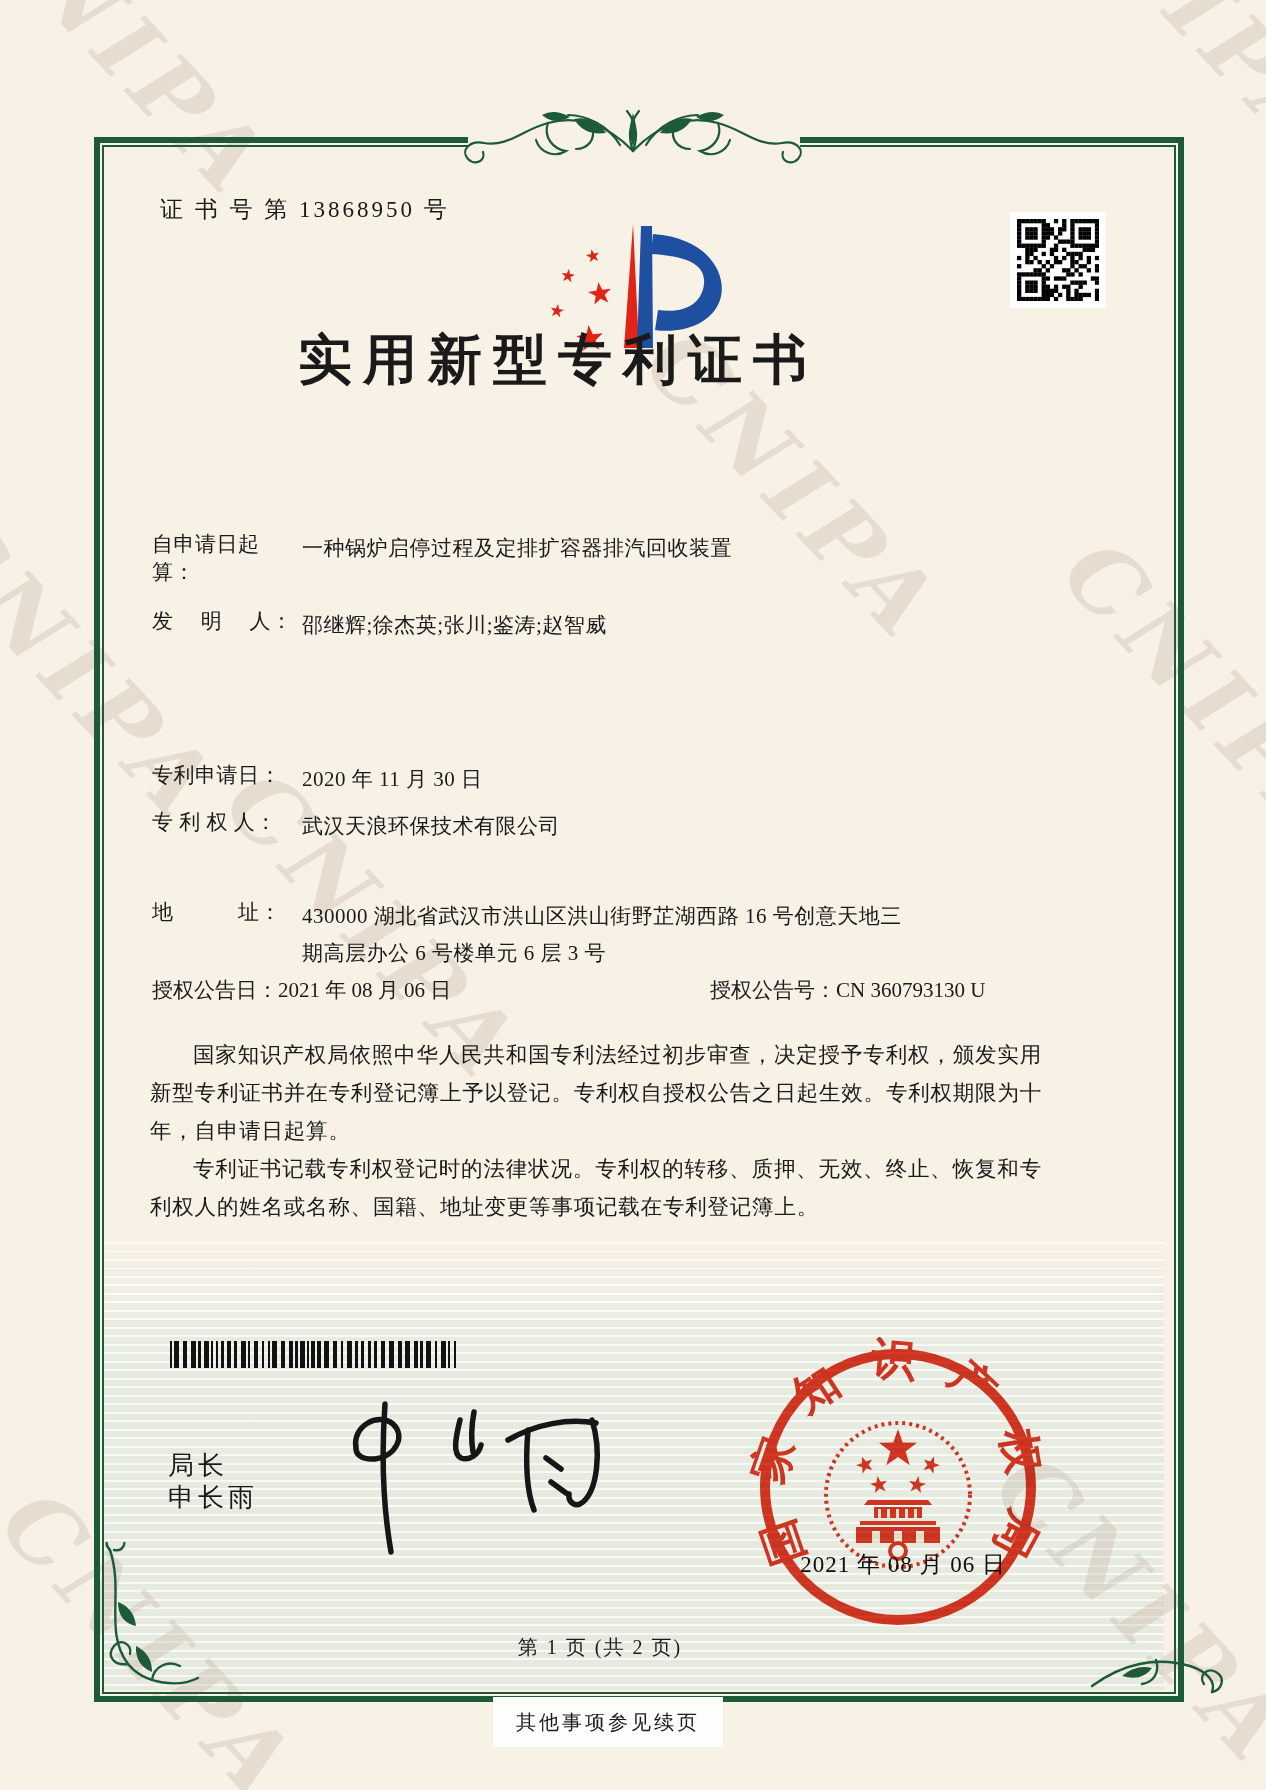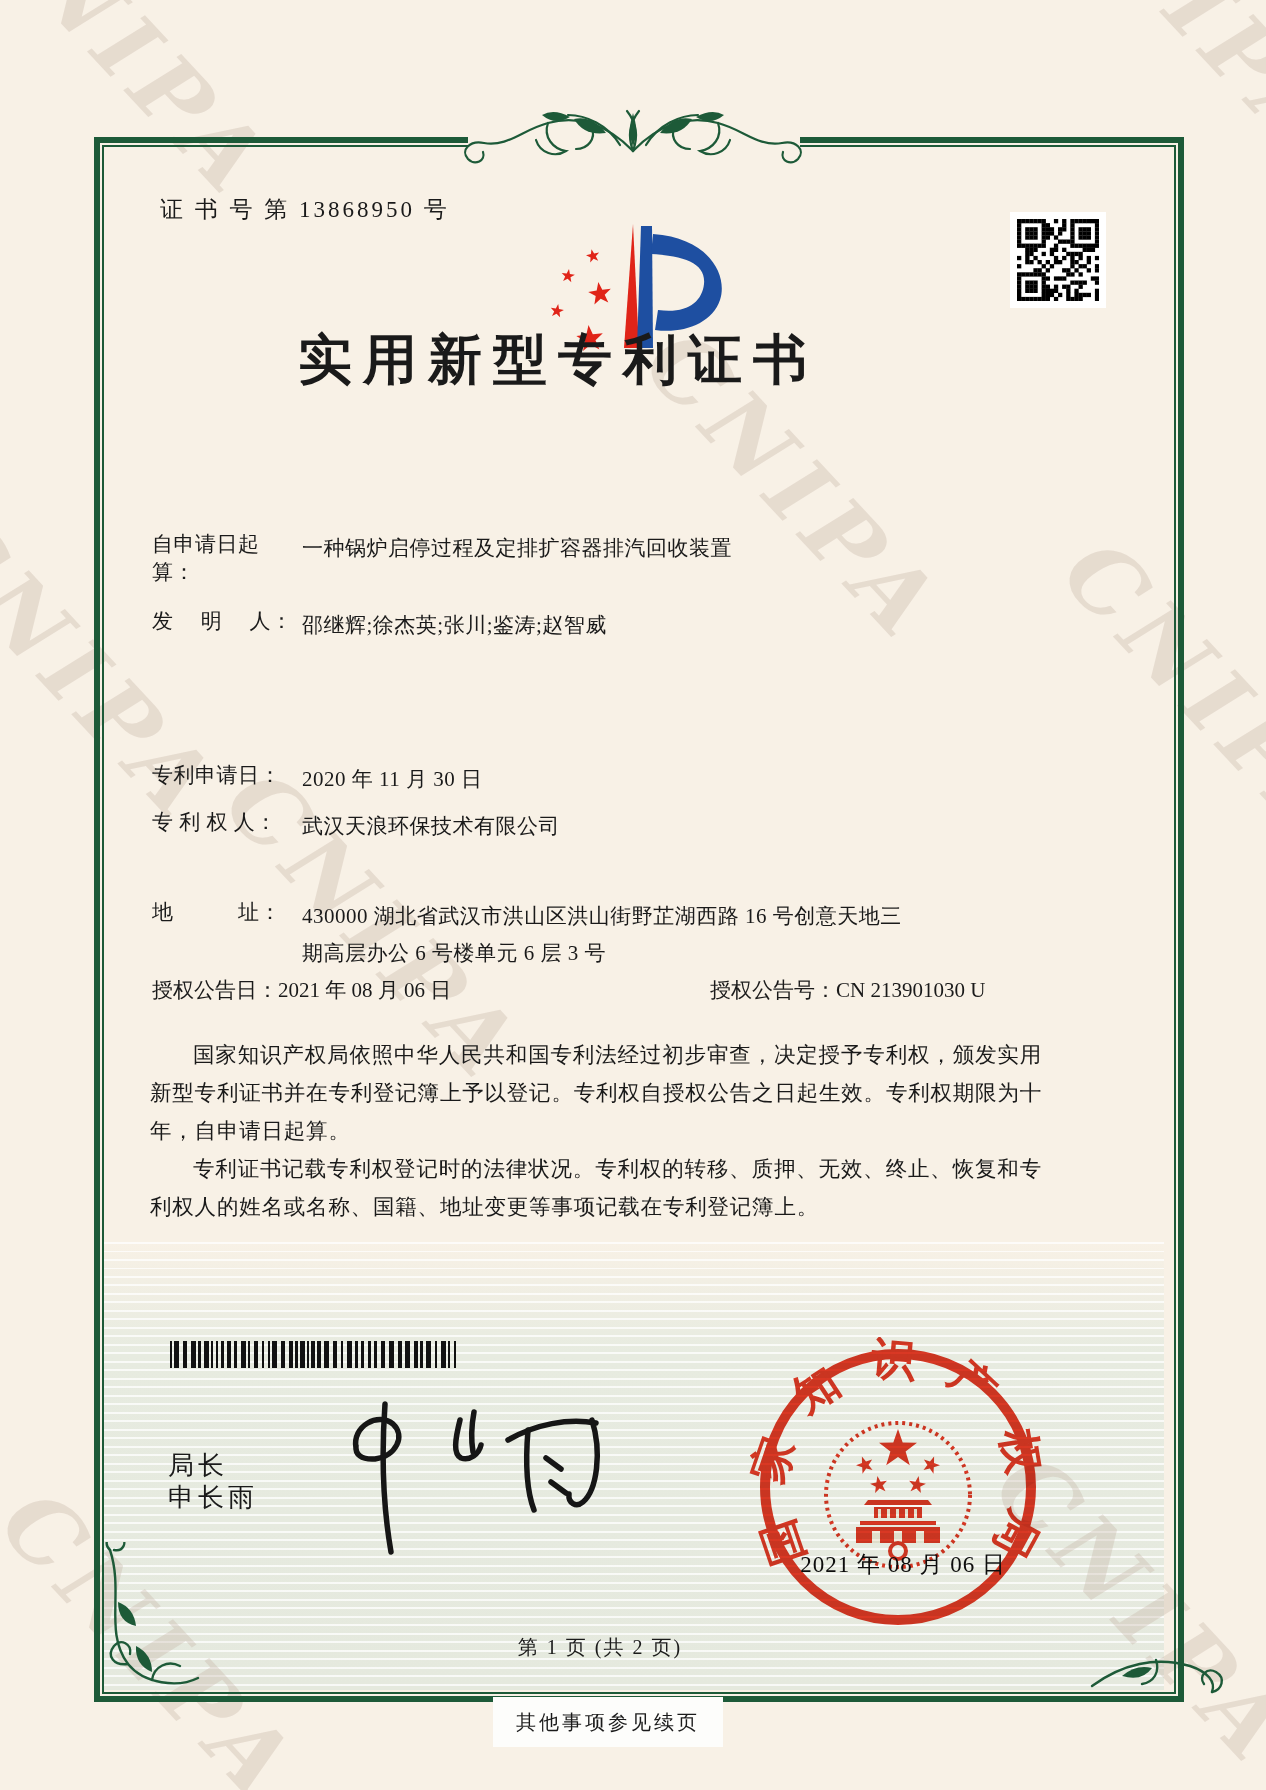"CN 213901030 U" span { text: 213901030 -> 360793130 }
